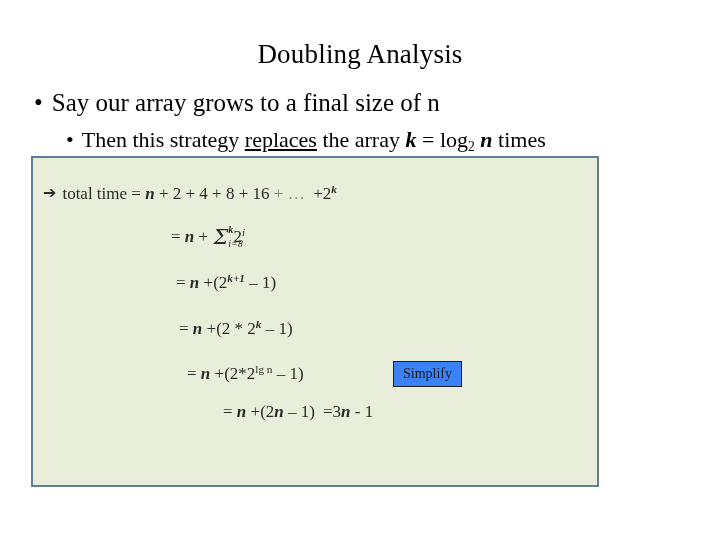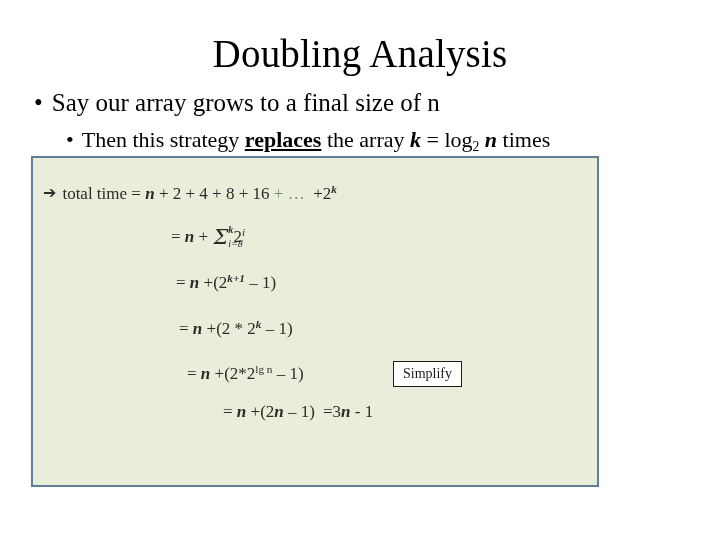"Doubling Analysis" .slide-title { font-size: 39px -> 27px }
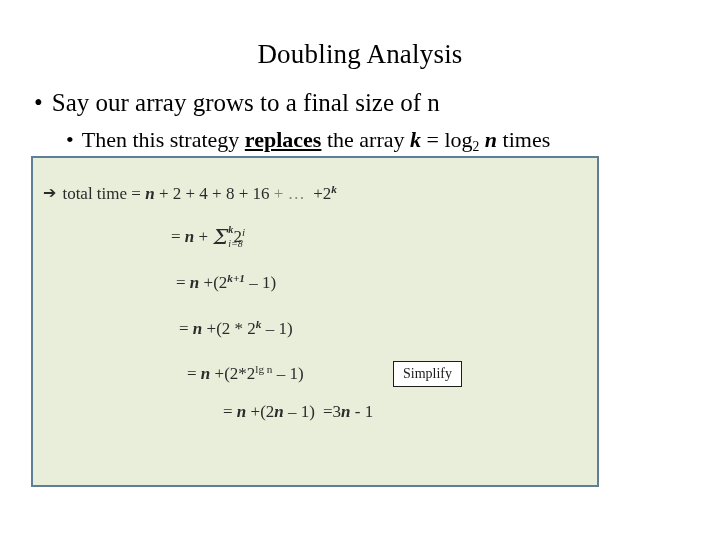"replaces" .bold-underline { font-weight: bold -> normal }
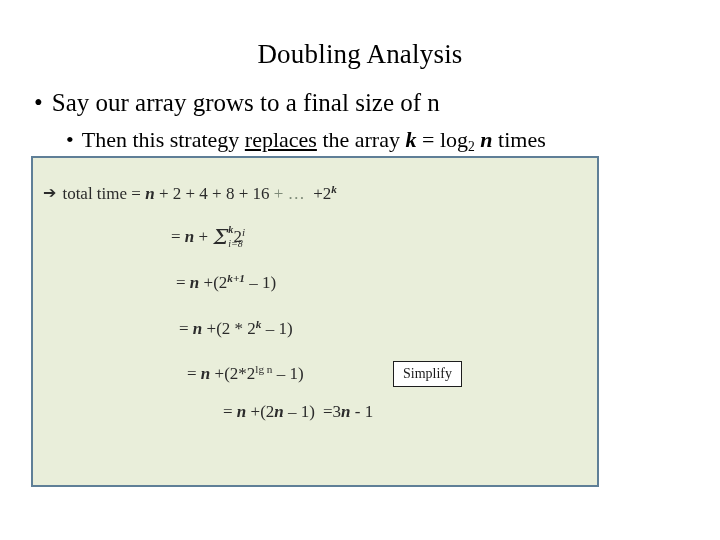"Simplify" .simplify-box { background: #ffffff -> #3b82f6 }
